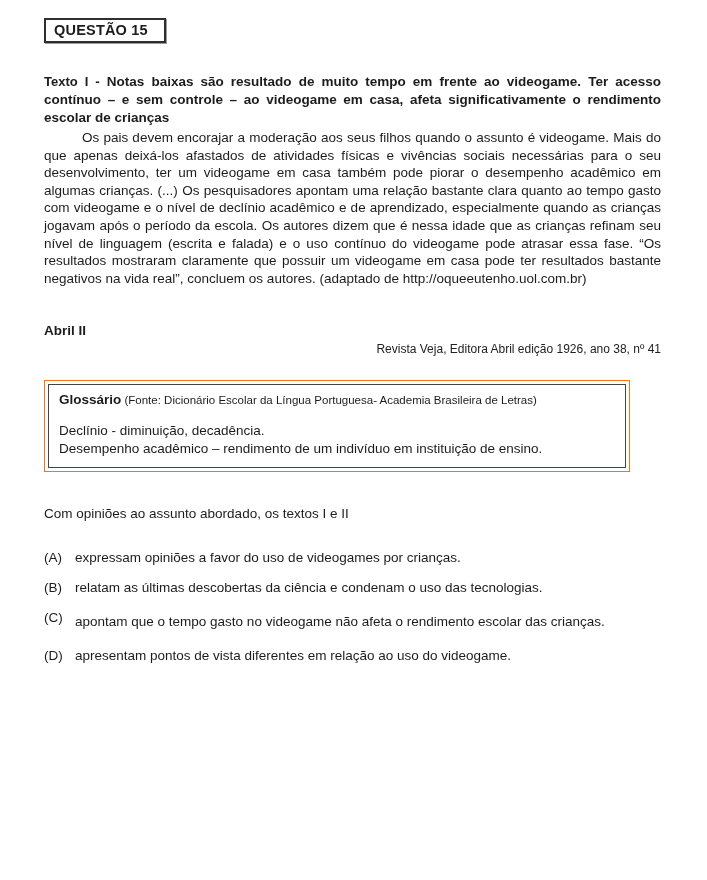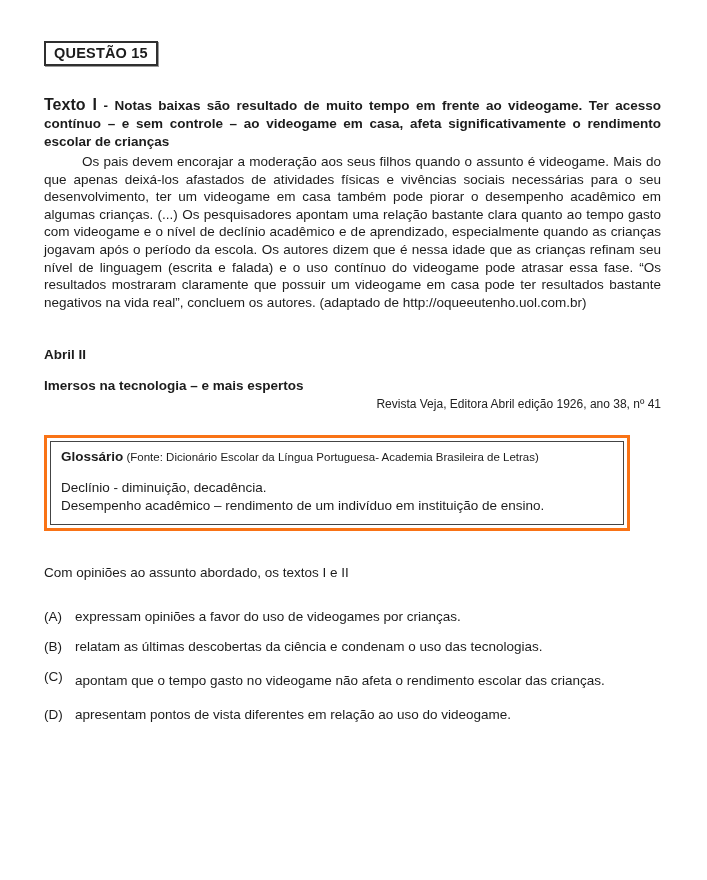"QUESTÃO 15" .qbox { margin-top: 23px -> none; padding: 2px 8px 3px 8px -> 2px 16px 3px 8px }
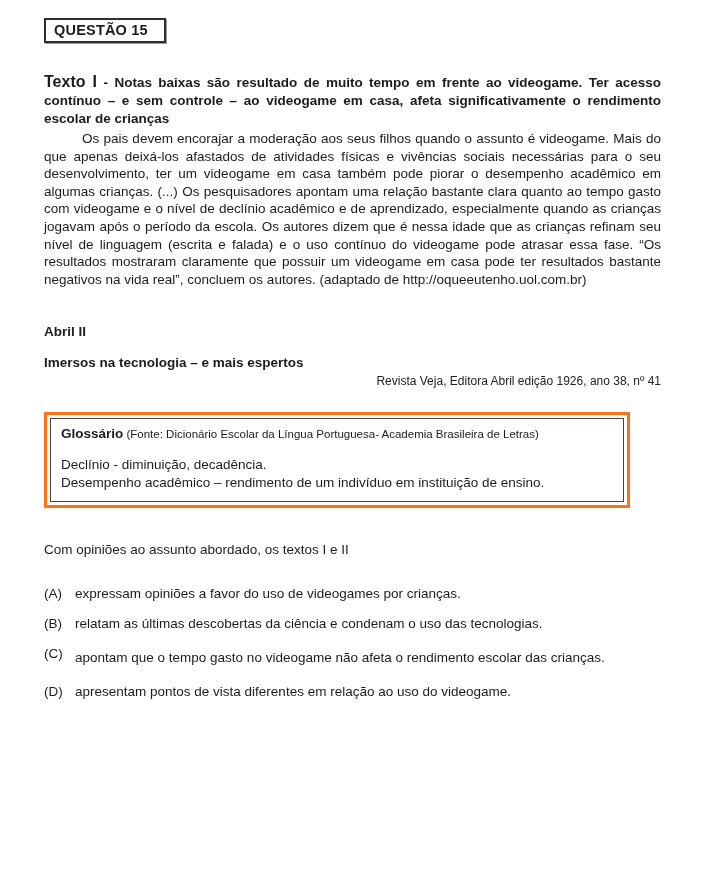"Texto I" .texto1-title .t-label { font-size: 16px -> 13px }
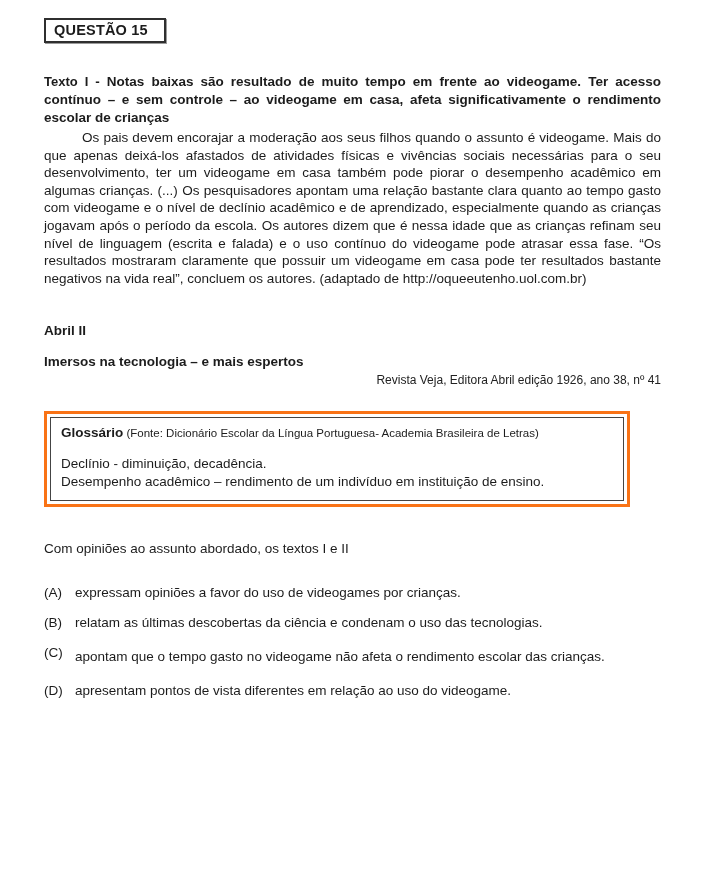"Imersos na tecnologia – e" div.texto2-subtitle { html: <div>Imersos na tecnologia – e mais espertos</div> -> none }
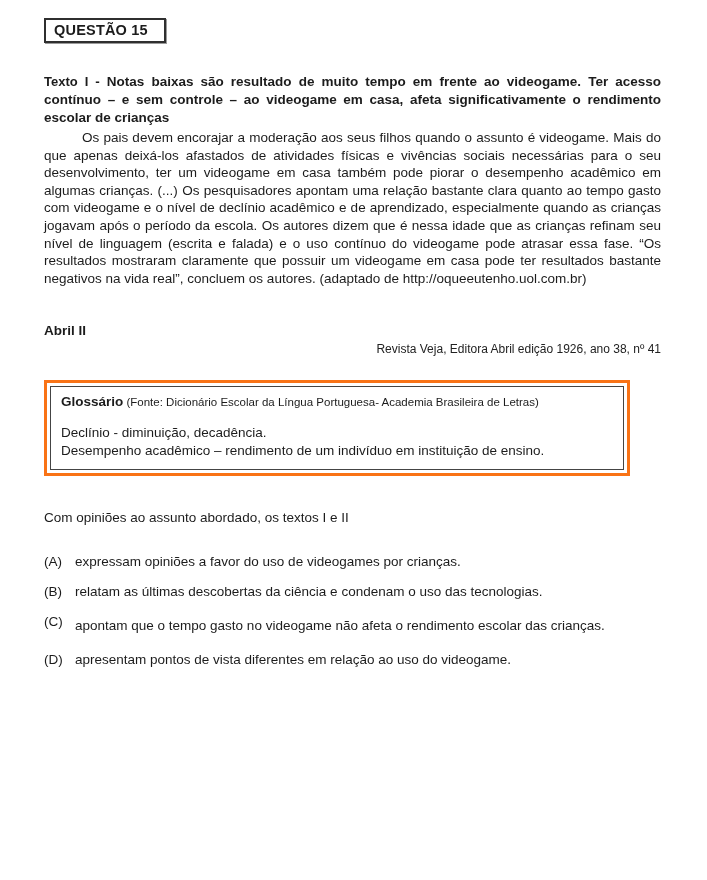"Glossário (Fonte: Dicionário Escolar da" .glossary-outer { border: 3px solid #f97316 -> 1px solid #f97316 }
